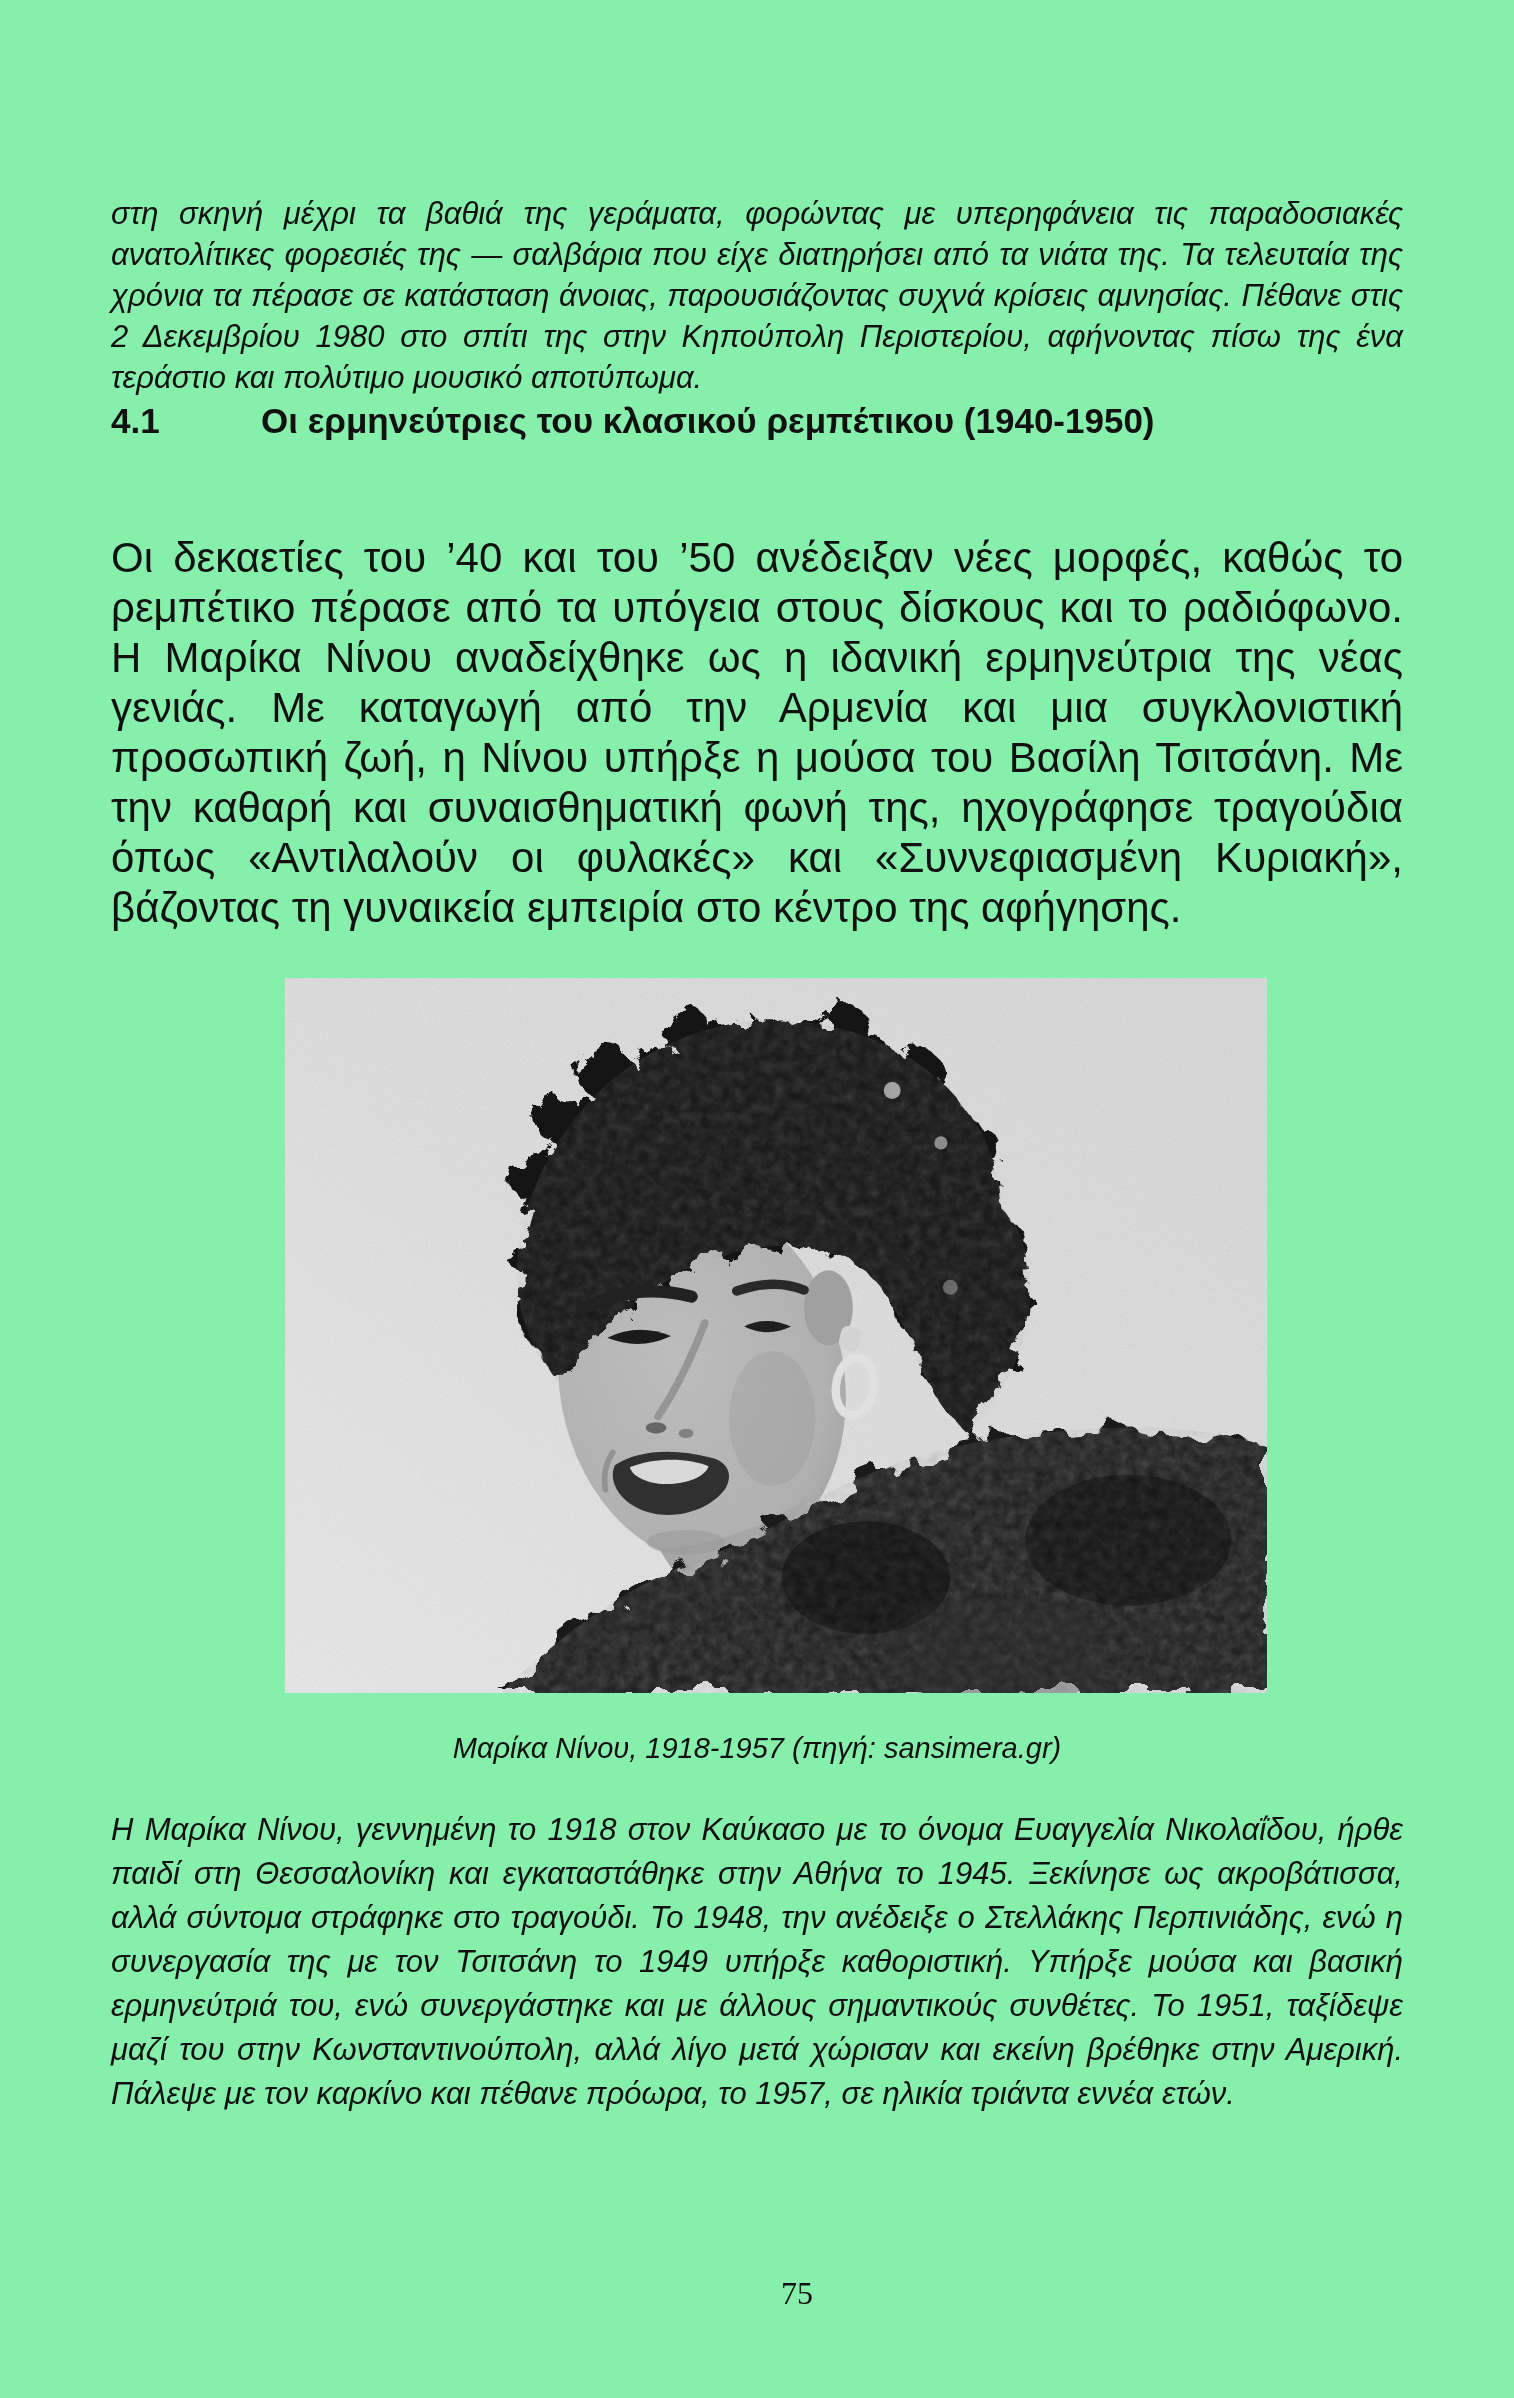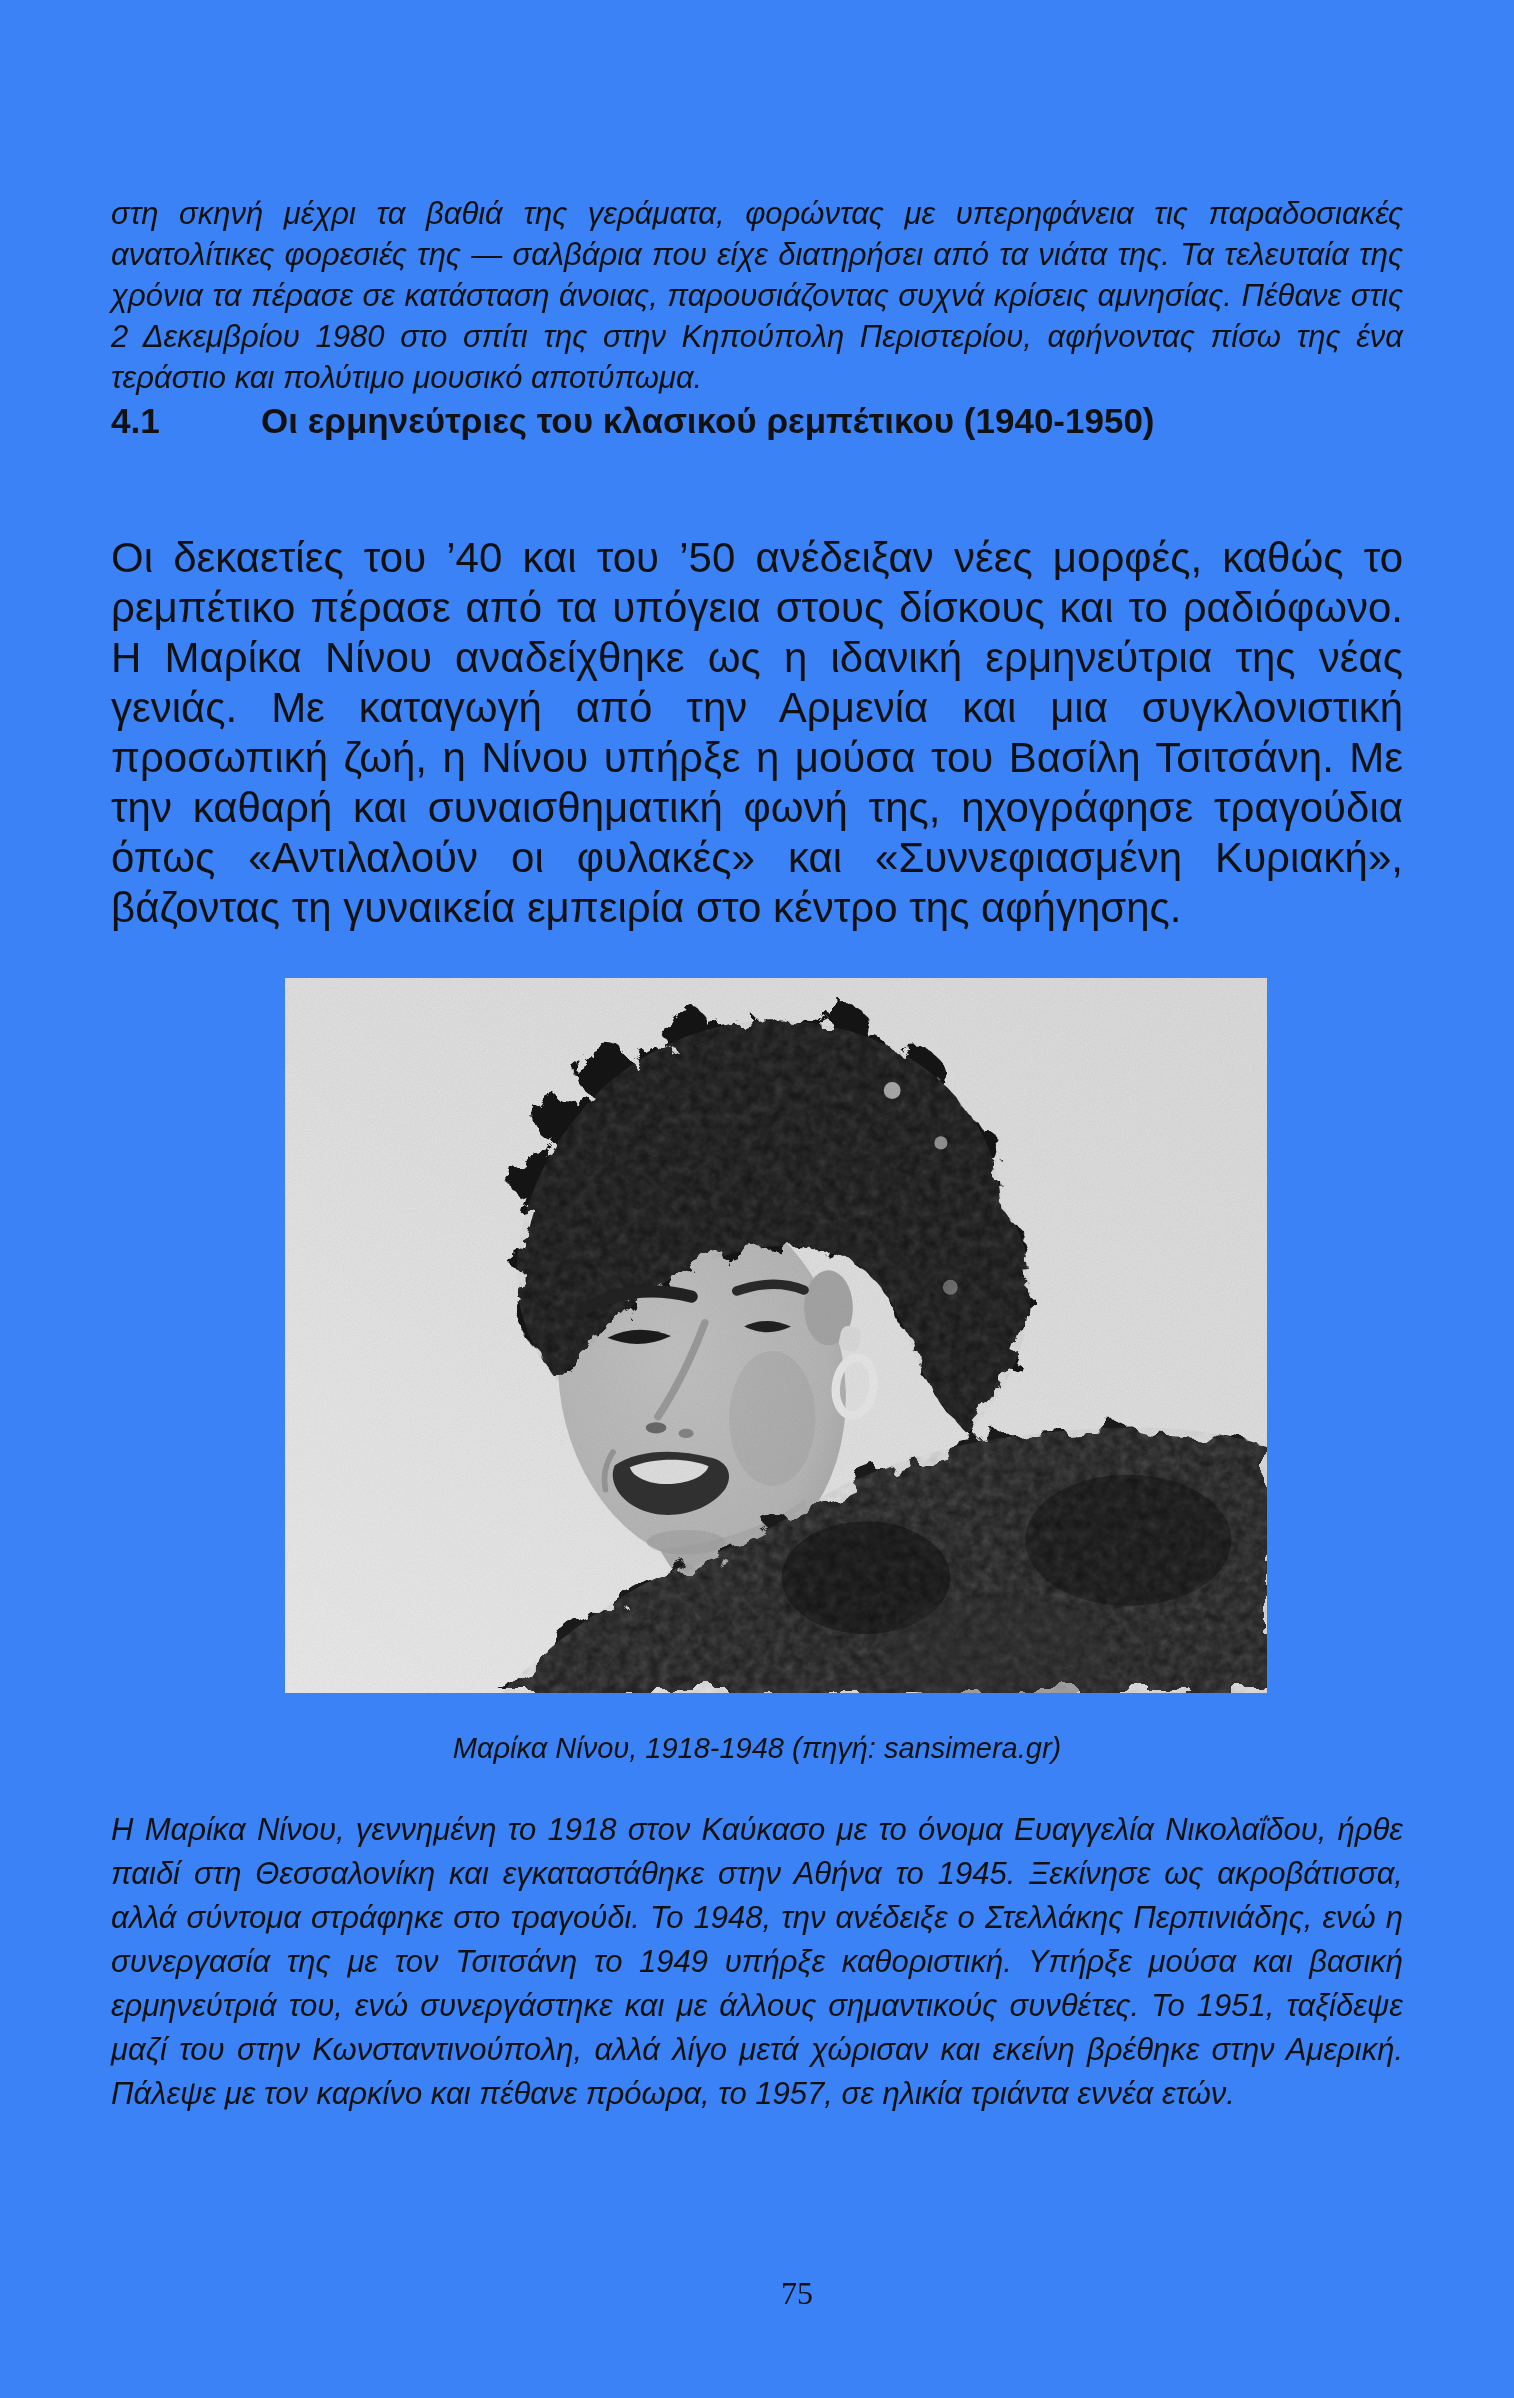"στη σκηνή μέχρι τα βαθιά" .page { background: #3b82f6 -> #86efac }
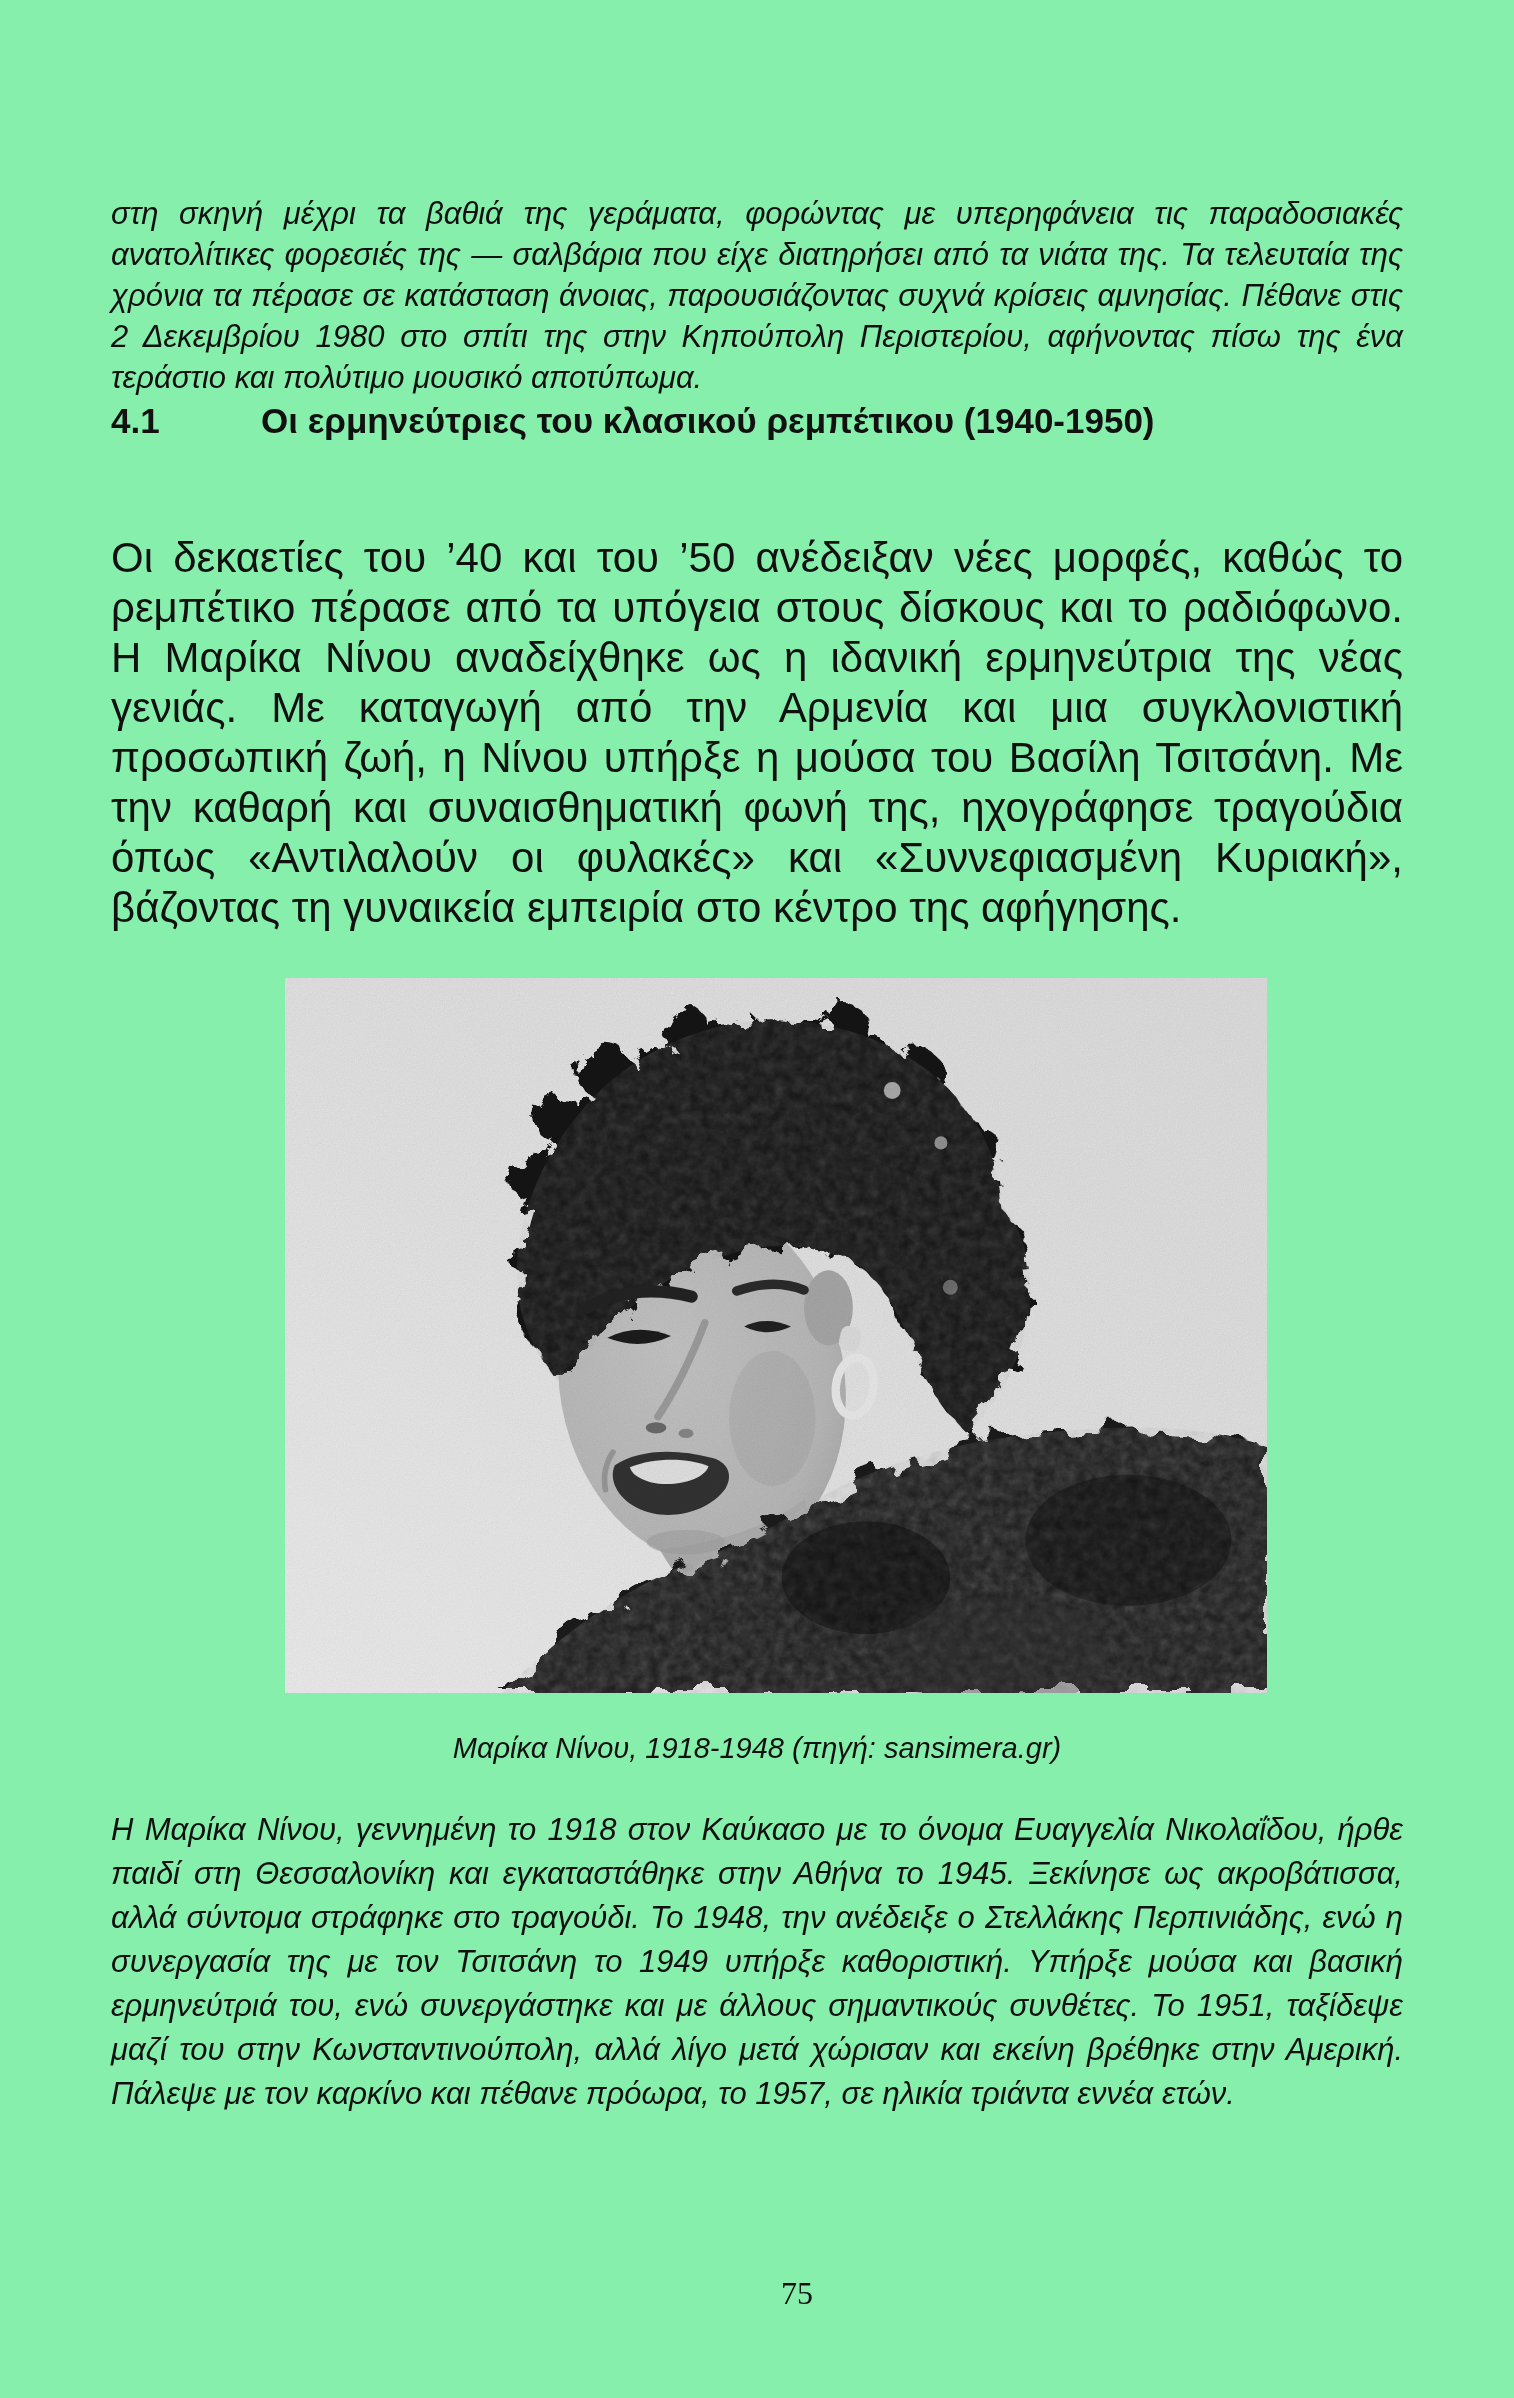"Μαρίκα Νίνου, 1918-1948 (πηγή:" figcaption.photo-caption { text: 1918-1948 -> 1918-1957 }
